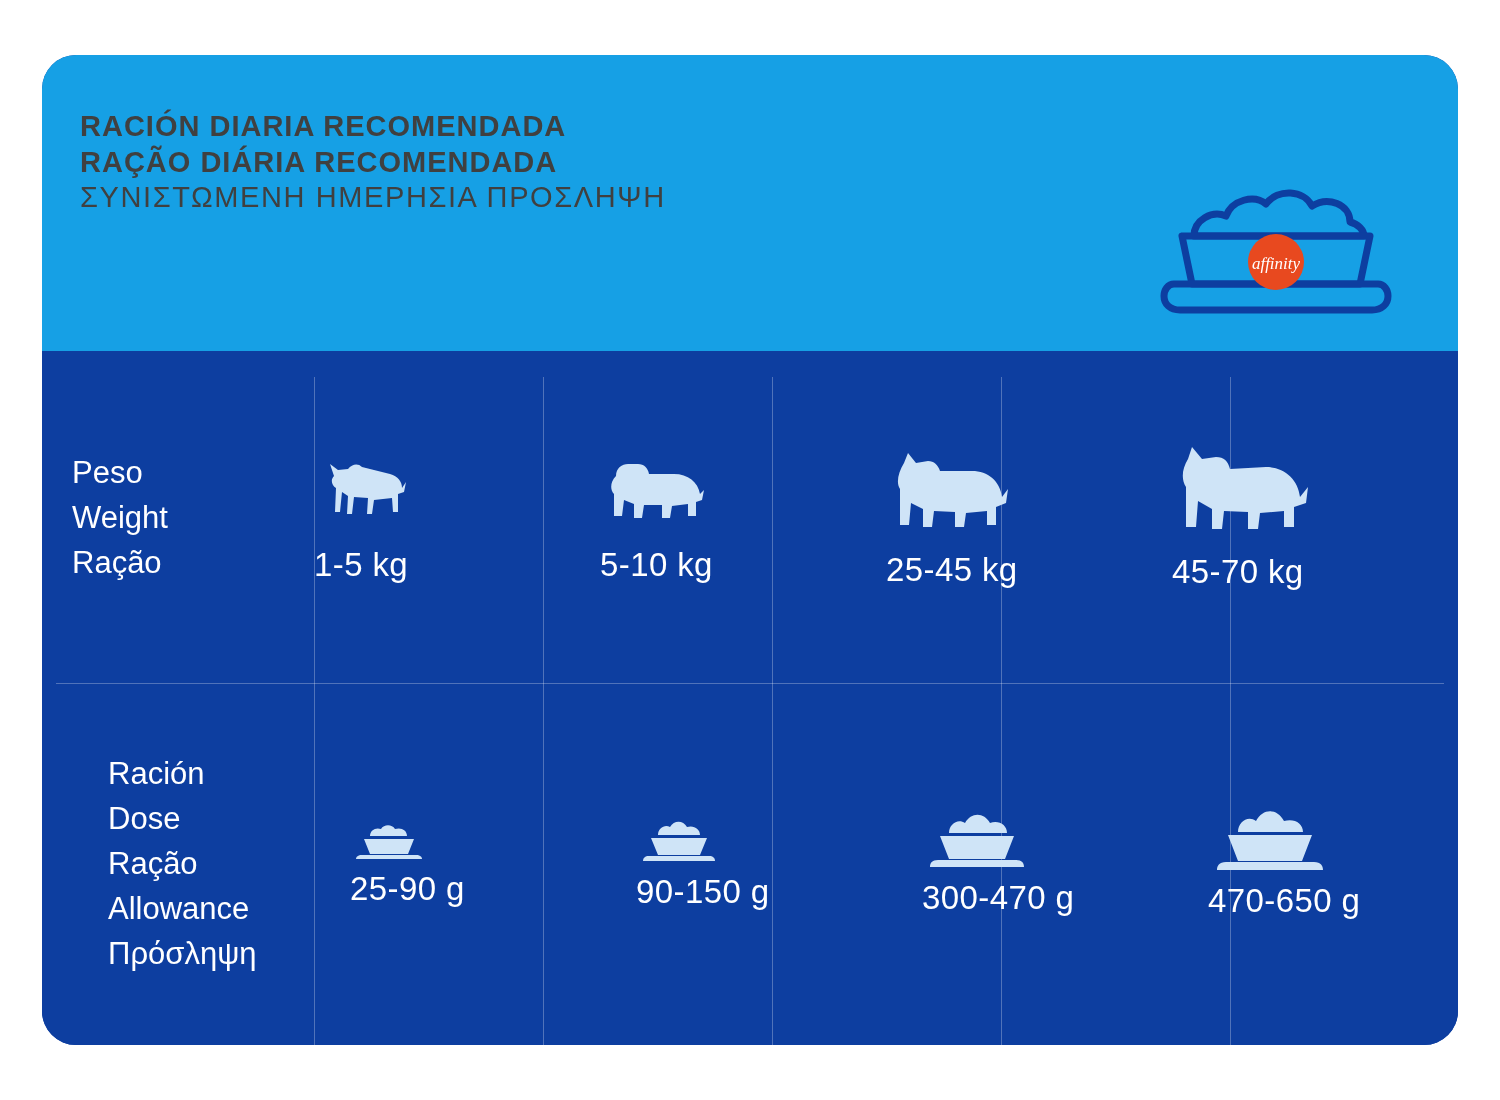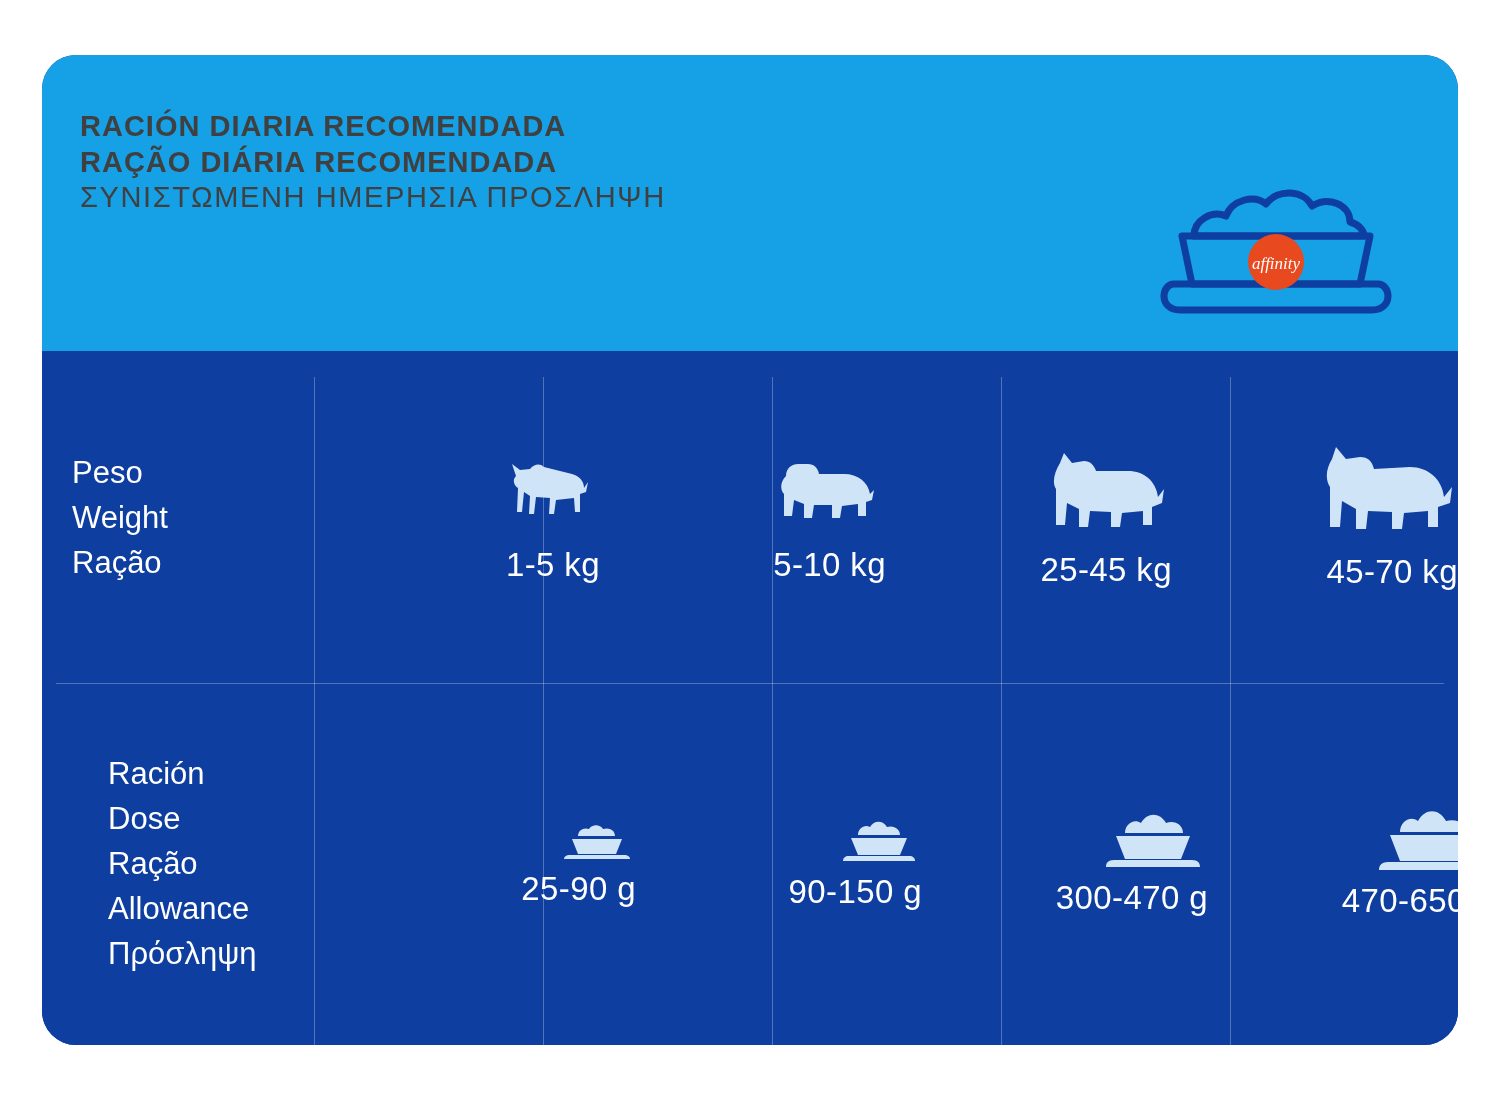"1-5 kg" .cell { align-items: flex-end -> flex-start }
